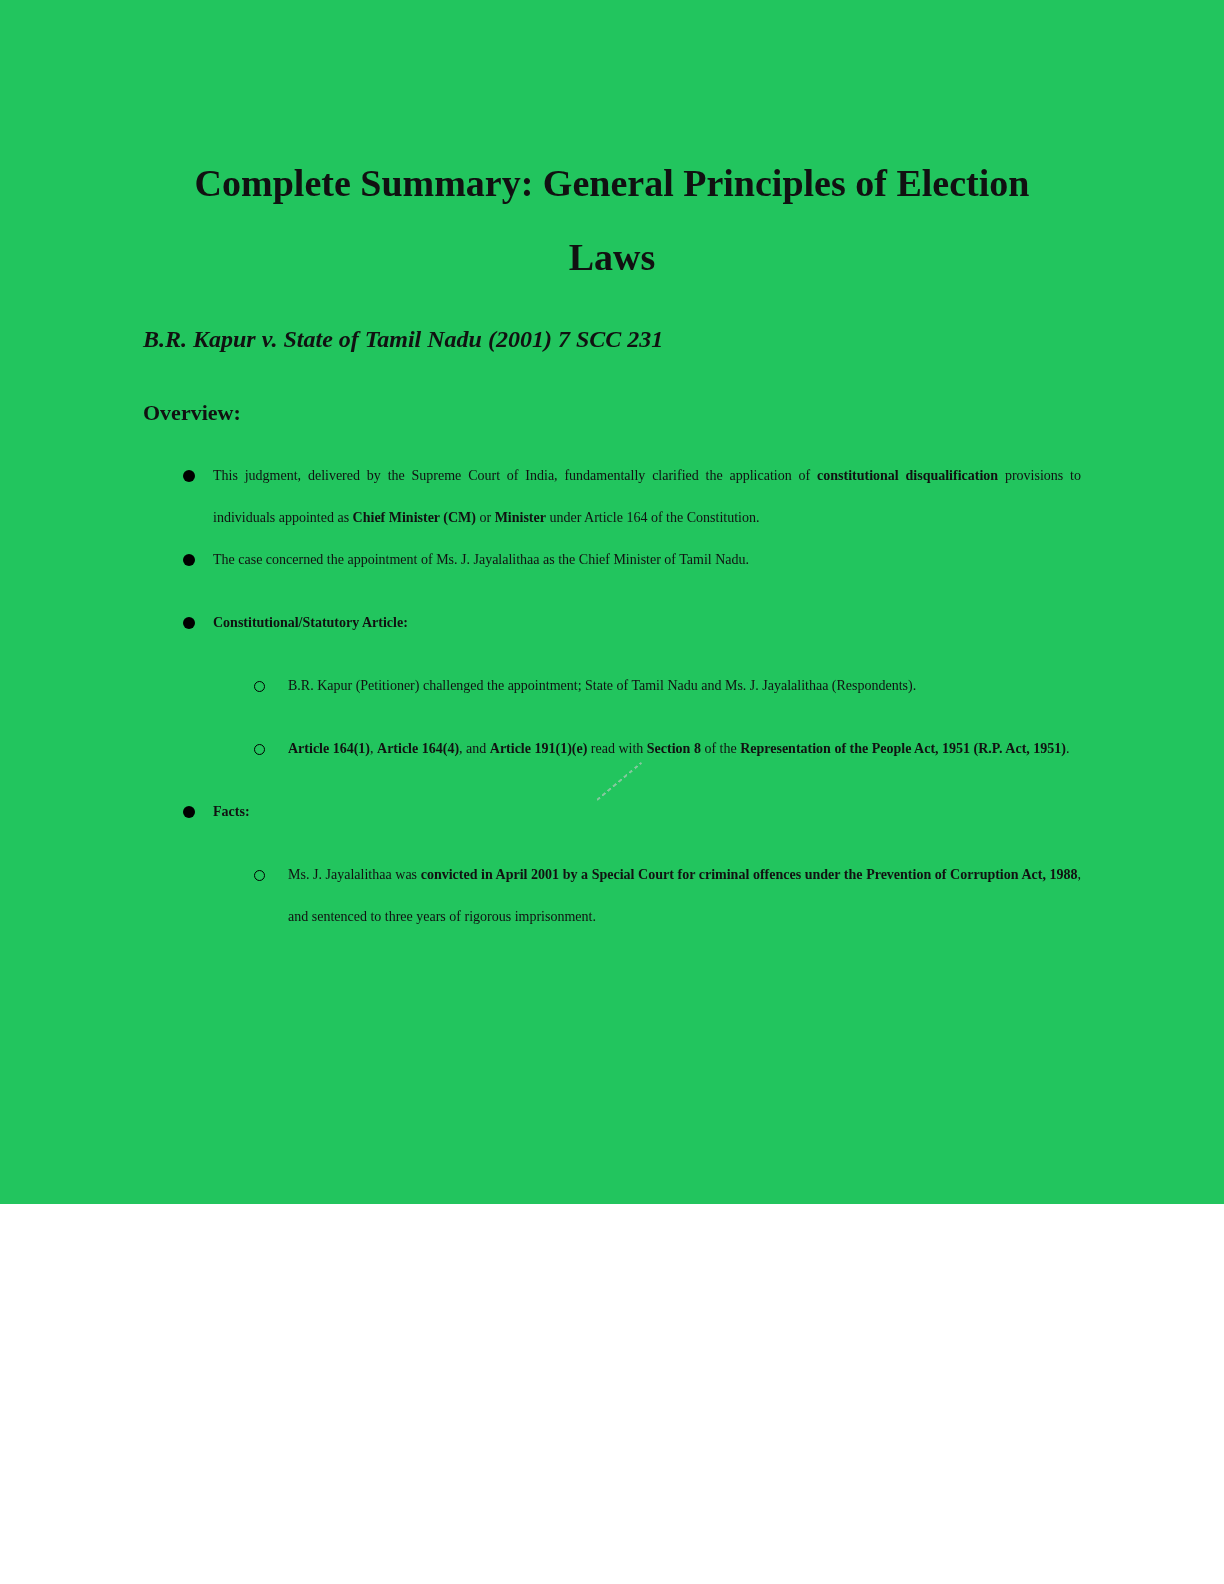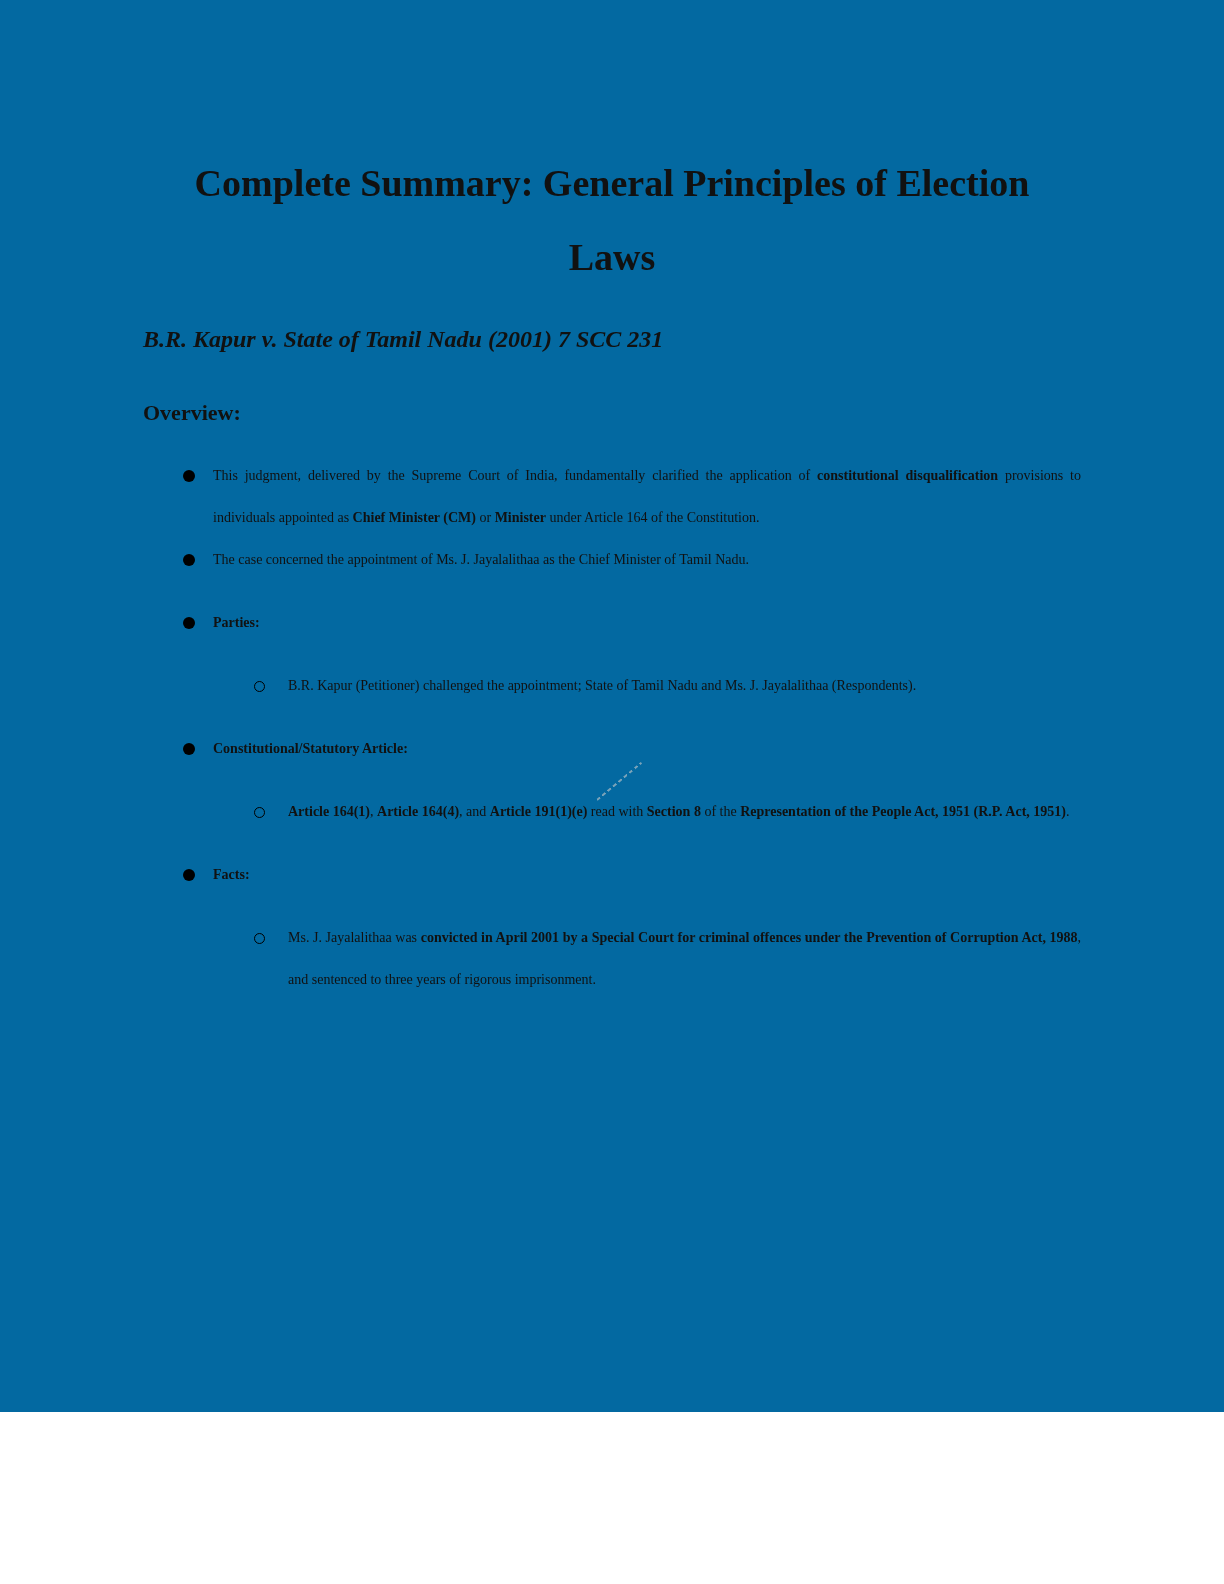"Complete Summary: General Principles of" .page { background: #0369a1 -> #22c55e; height: 1412px -> 1204px }
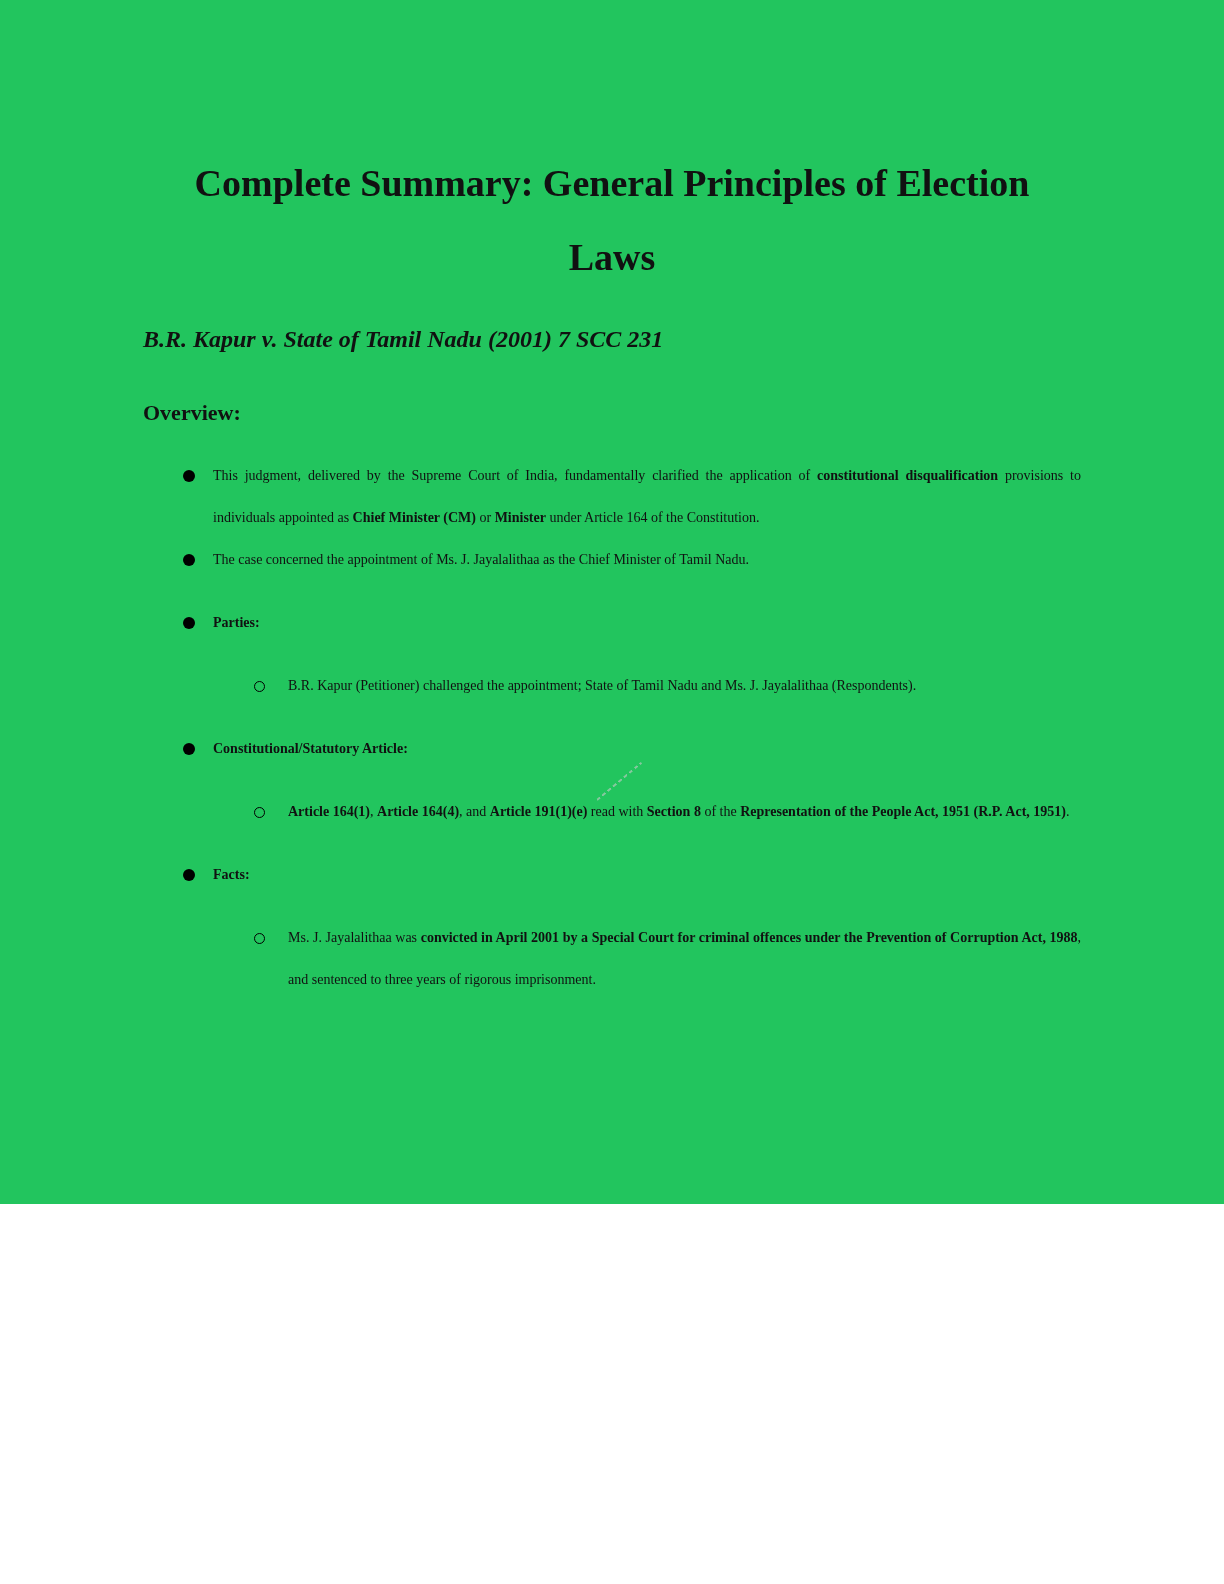"Parties:" div.li { html: <div><span></span><span><strong>Parties:</strong></span></div> -> none }
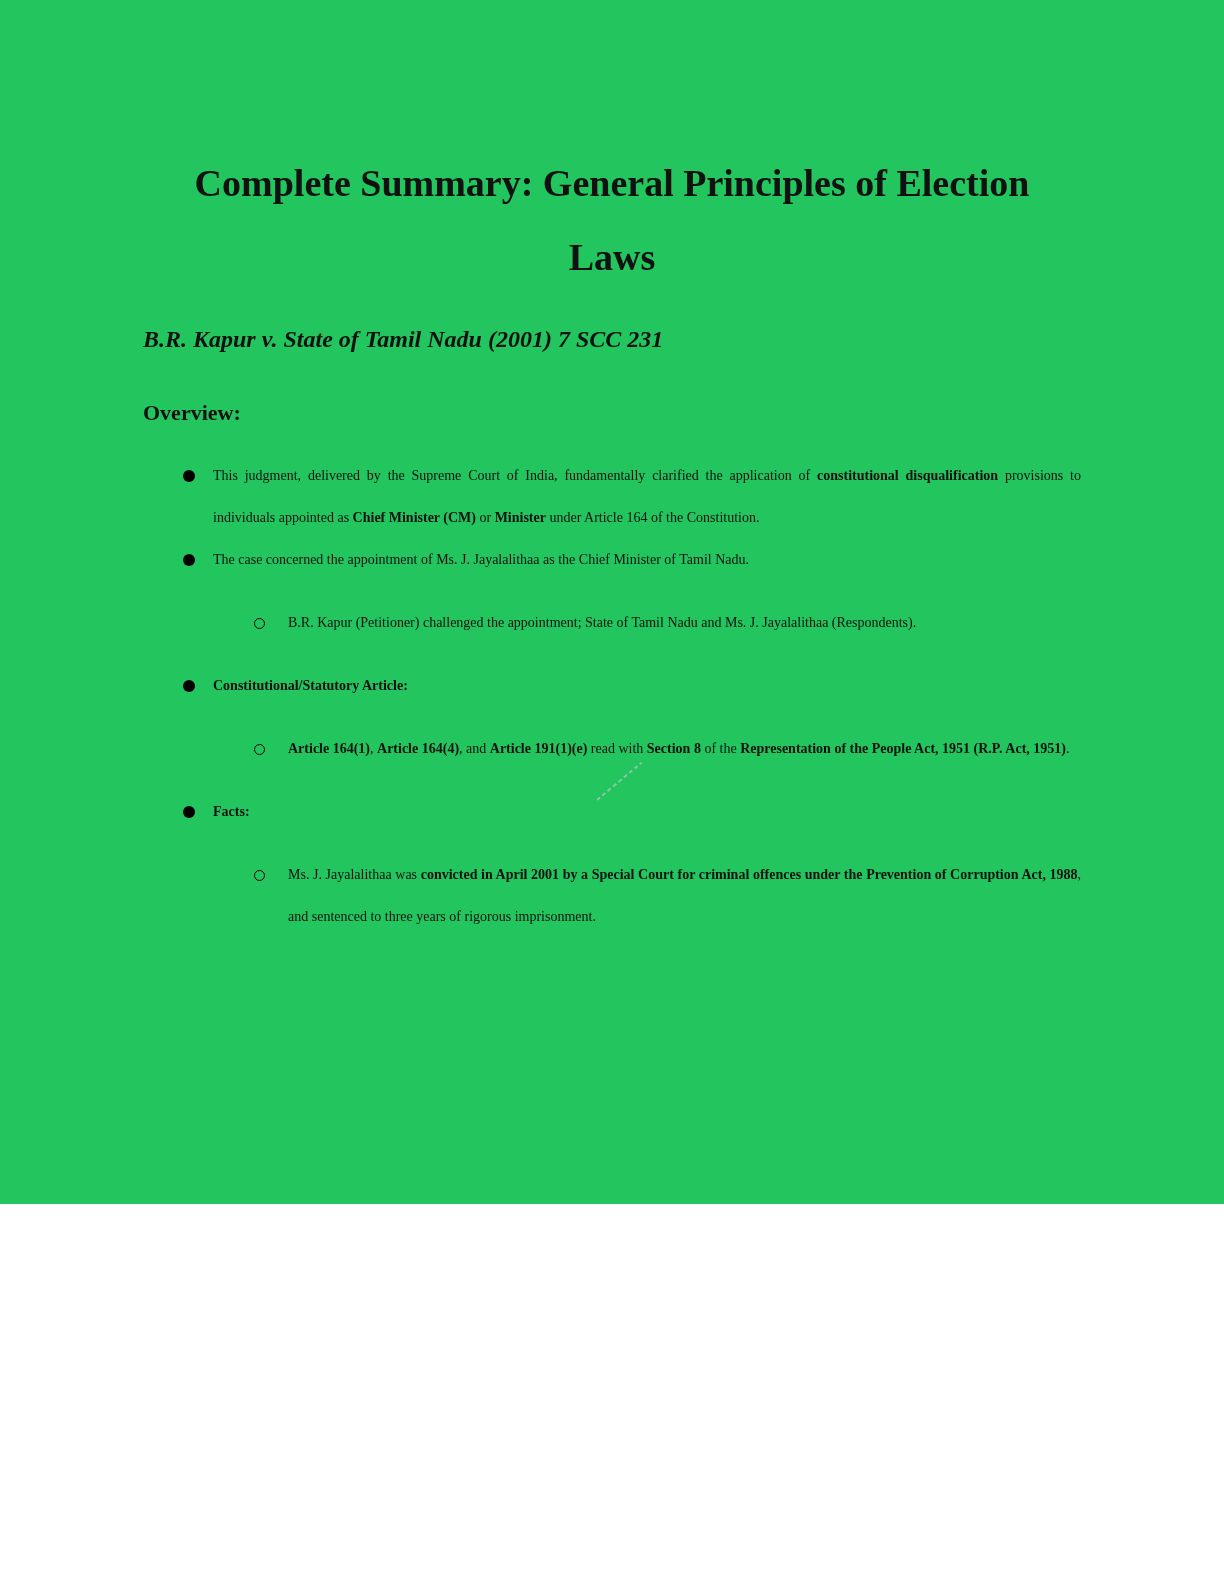"B.R. Kapur (Petitioner) challenged the" div.li { order: before "Constitutional/Statutory Article:" -> after "Constitutional/Statutory Article:" }
